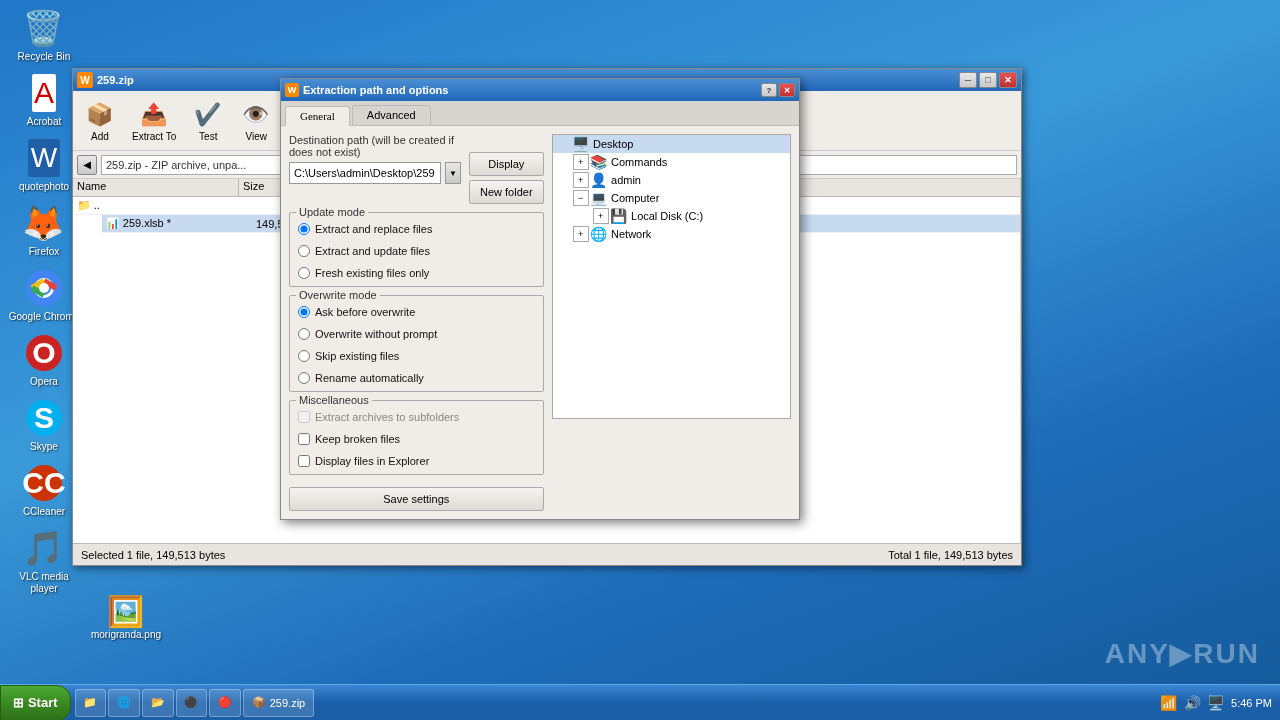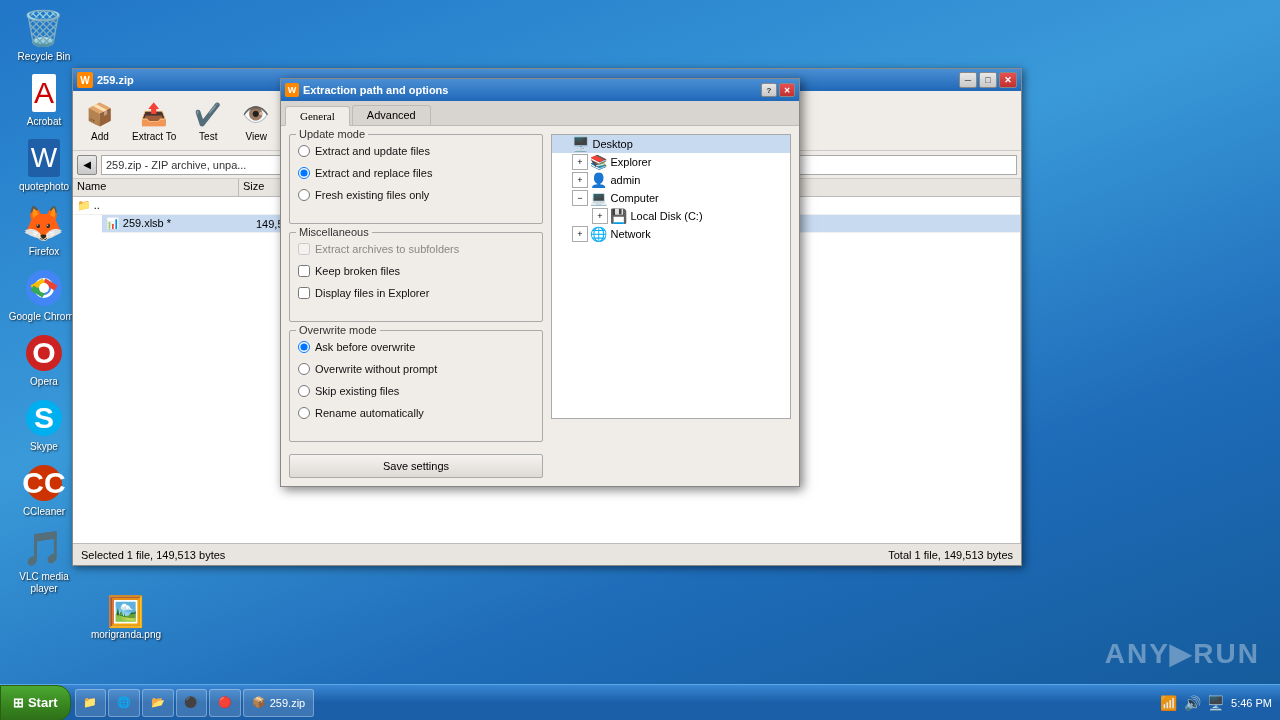"Destination path (will be created" div { html: none -> <div> <div> <div>Destination path (will be created if does not exist)</div> <div> <input> <div>▼</div> </div> </div> <div> <button>Display</button> <button>New folder</button> </div> </div> }
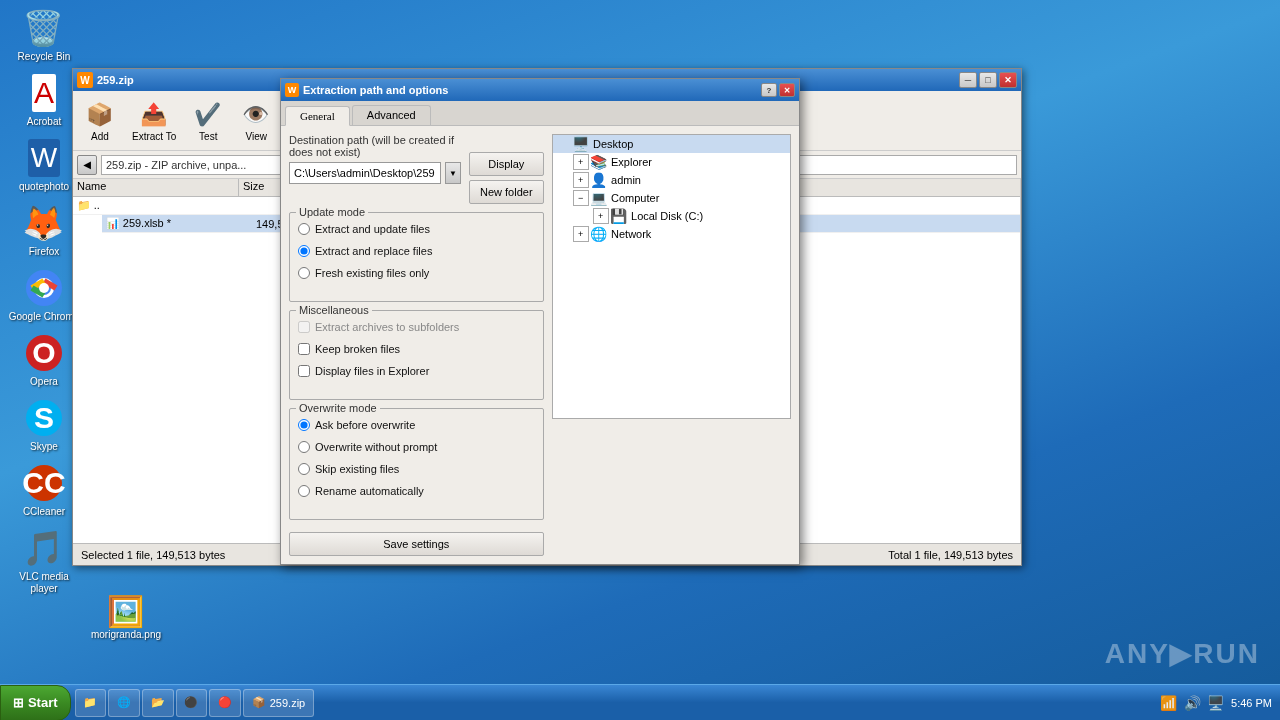"Explorer" span { text: Explorer -> Commands }
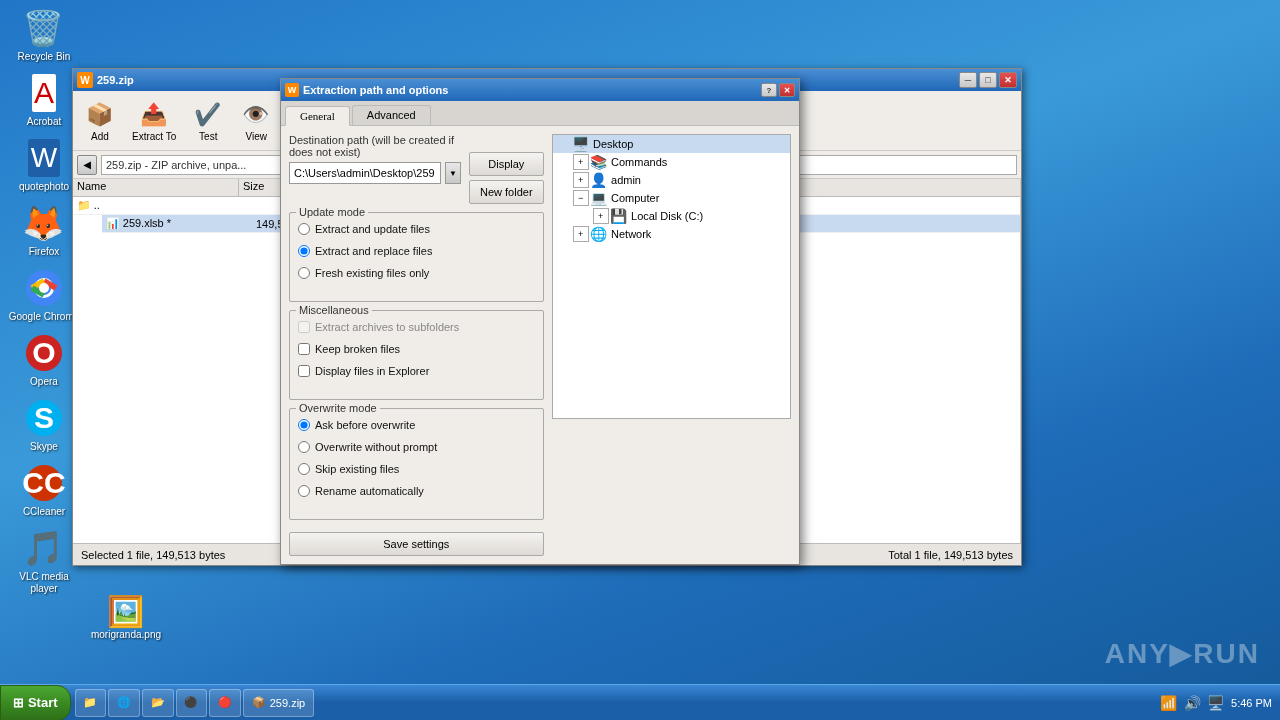"Update mode" .groupbox { padding: 6px 8px 16px -> 6px 8px 1px }
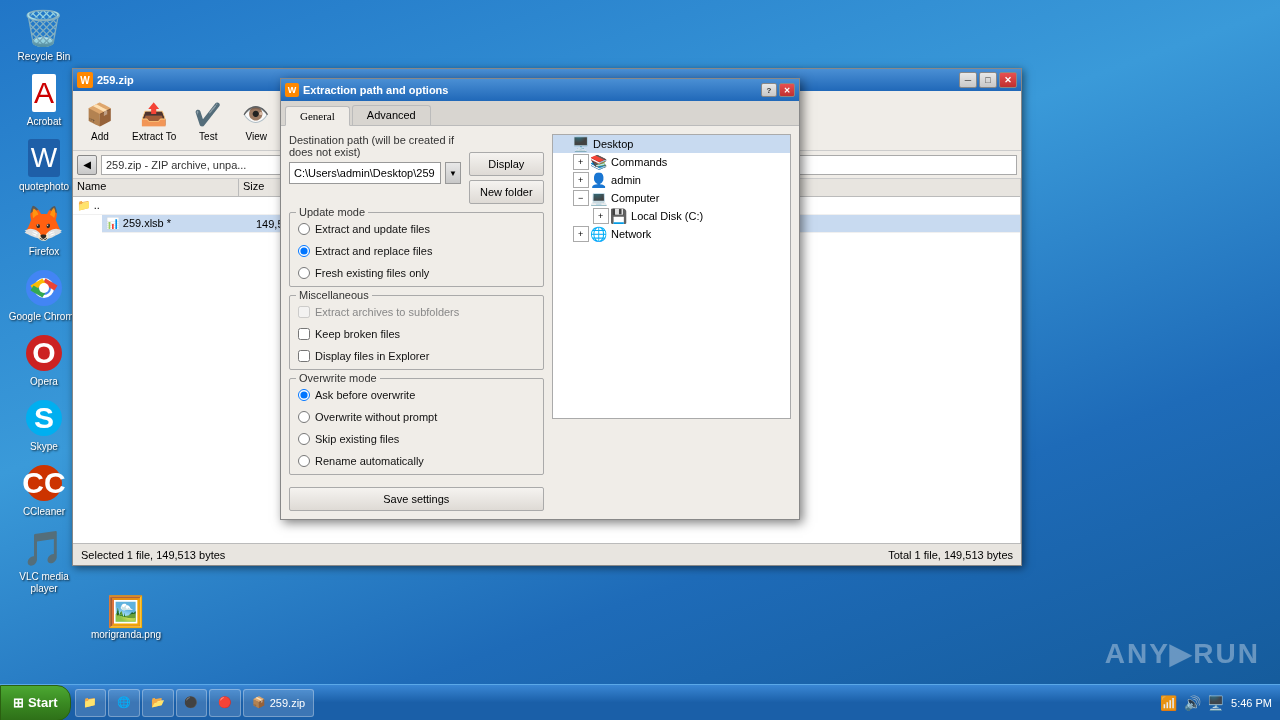"Extract and update files" div.radio-row { order: before "Extract and replace files" -> after "Extract and replace files" }
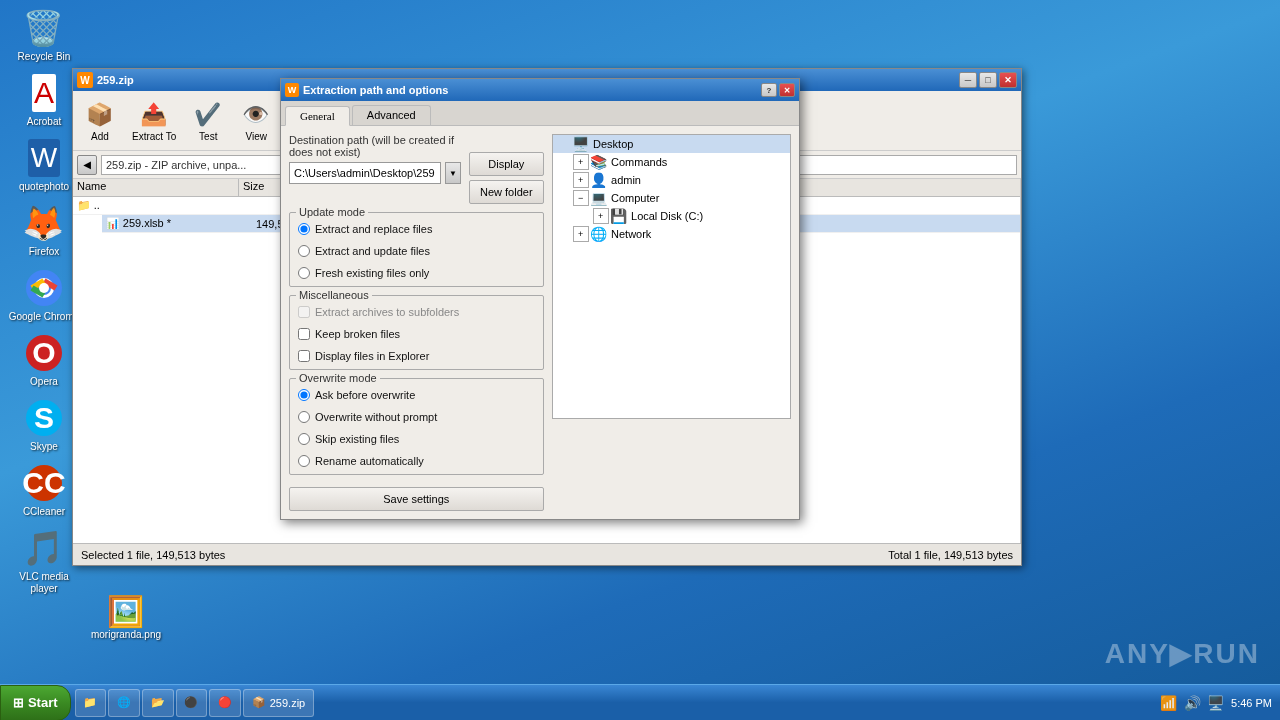"Miscellaneous" div.groupbox { order: before "Overwrite mode" -> after "Overwrite mode" }
